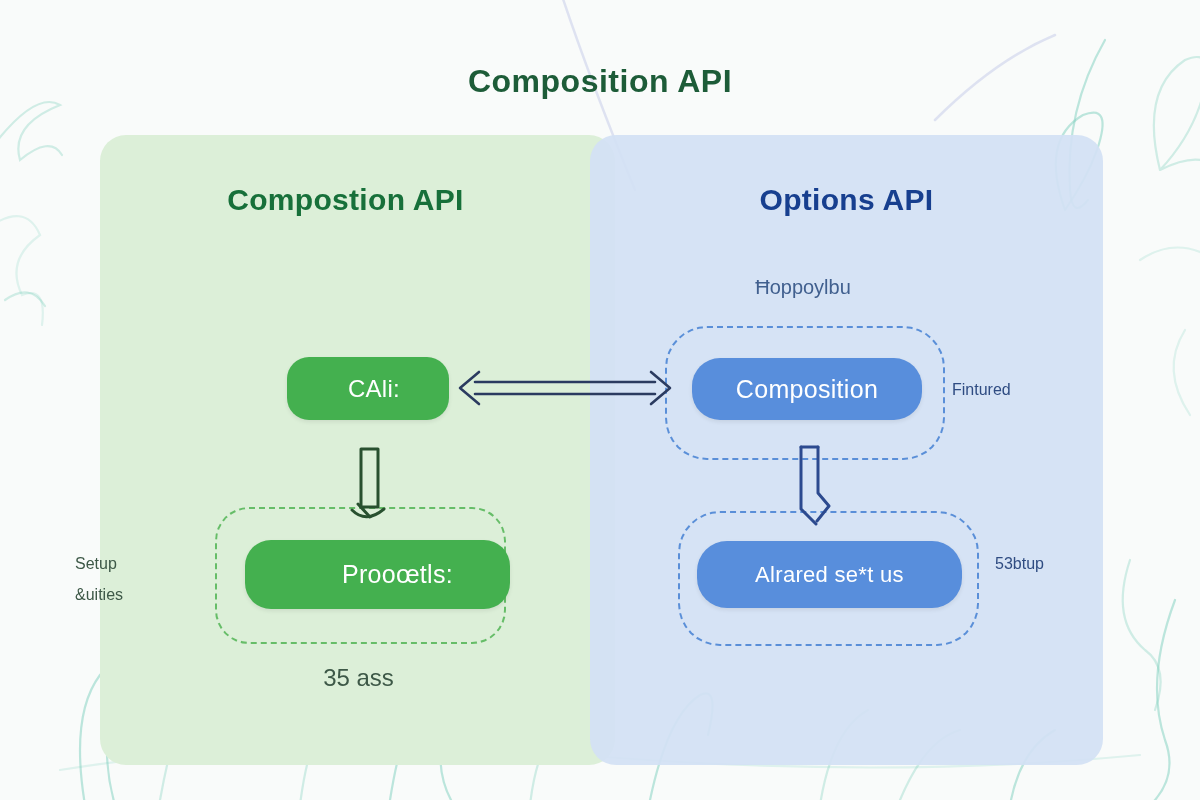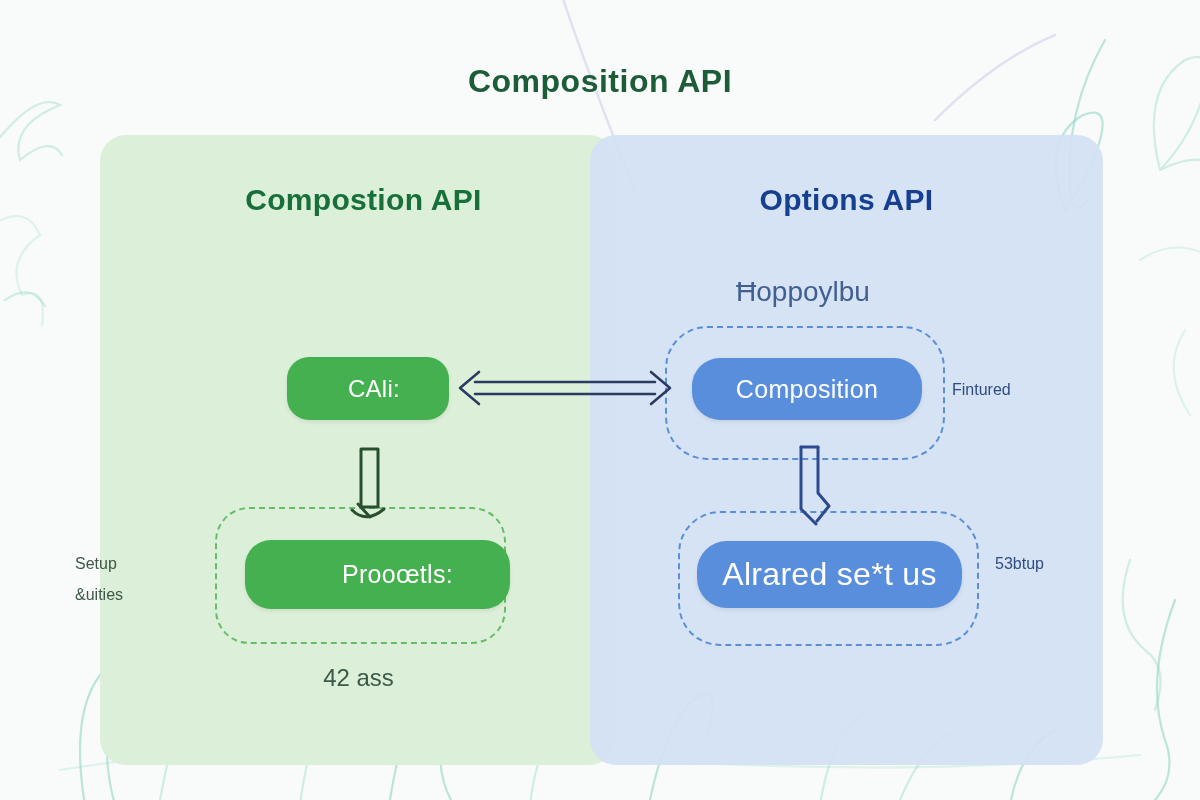"Compostion API" #left-header { left: 106px -> 88px }
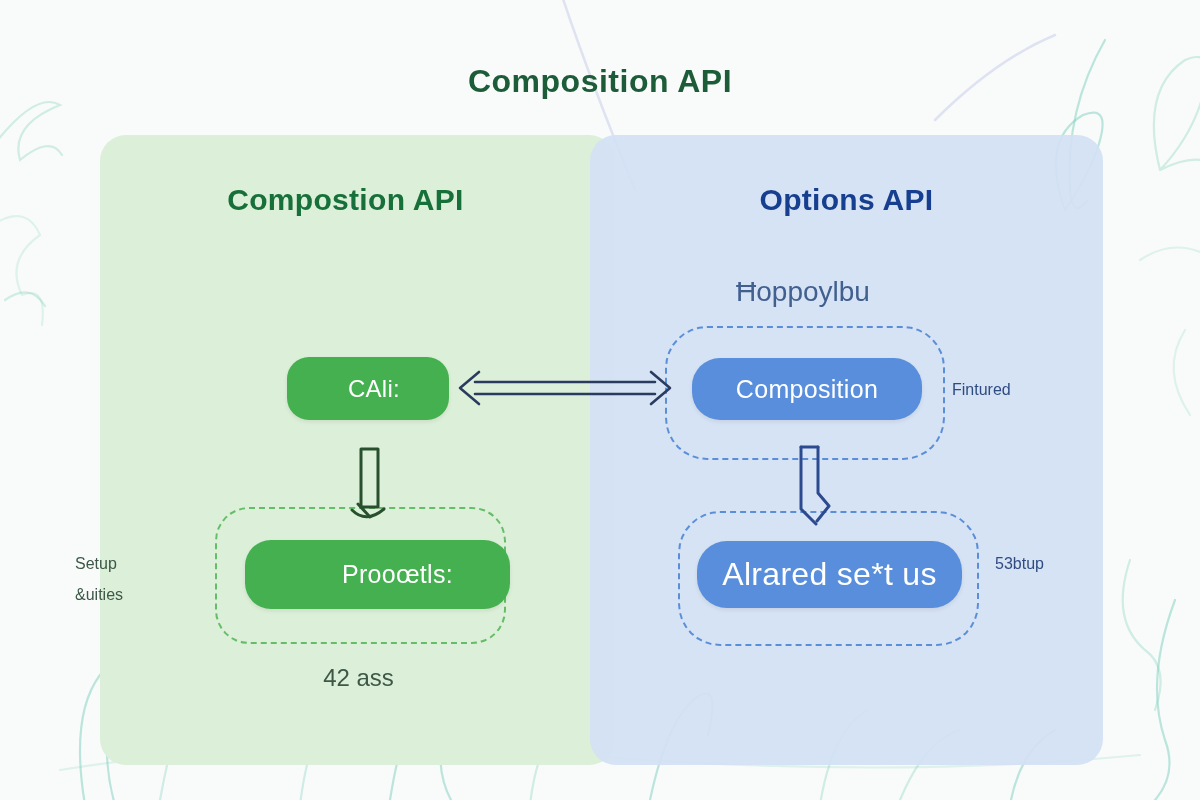"Ħoppoylbu" #hoppo-label { font-size: 28px -> 20px }
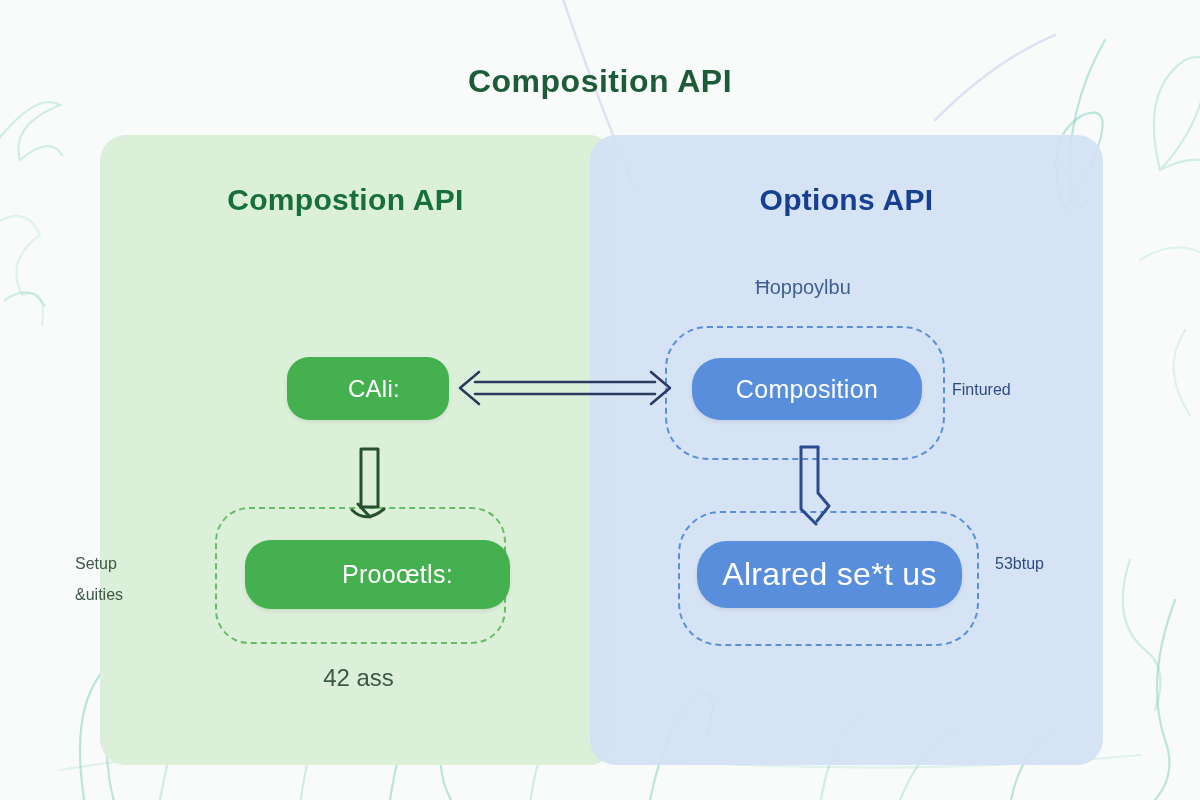"Alrared se*t us" #alra-button { font-size: 32px -> 22px }
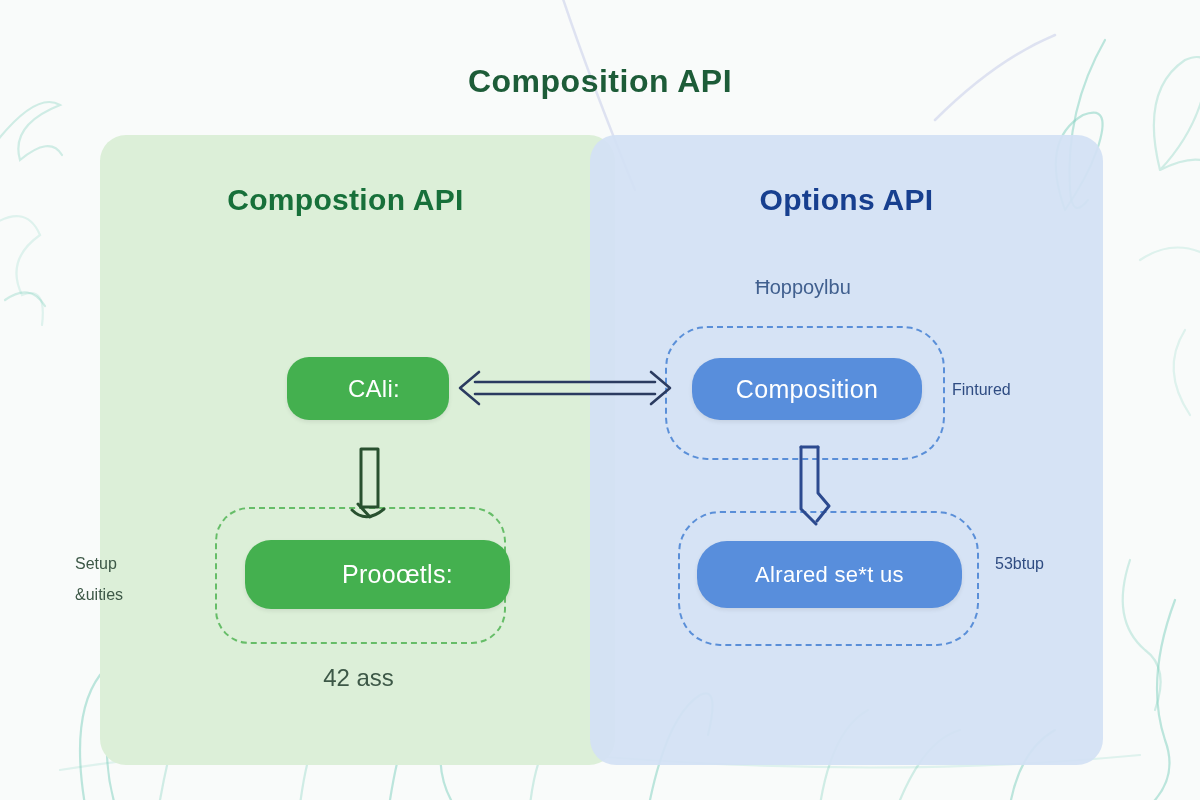"42 ass" div.abs { text: 42 -> 35 }
